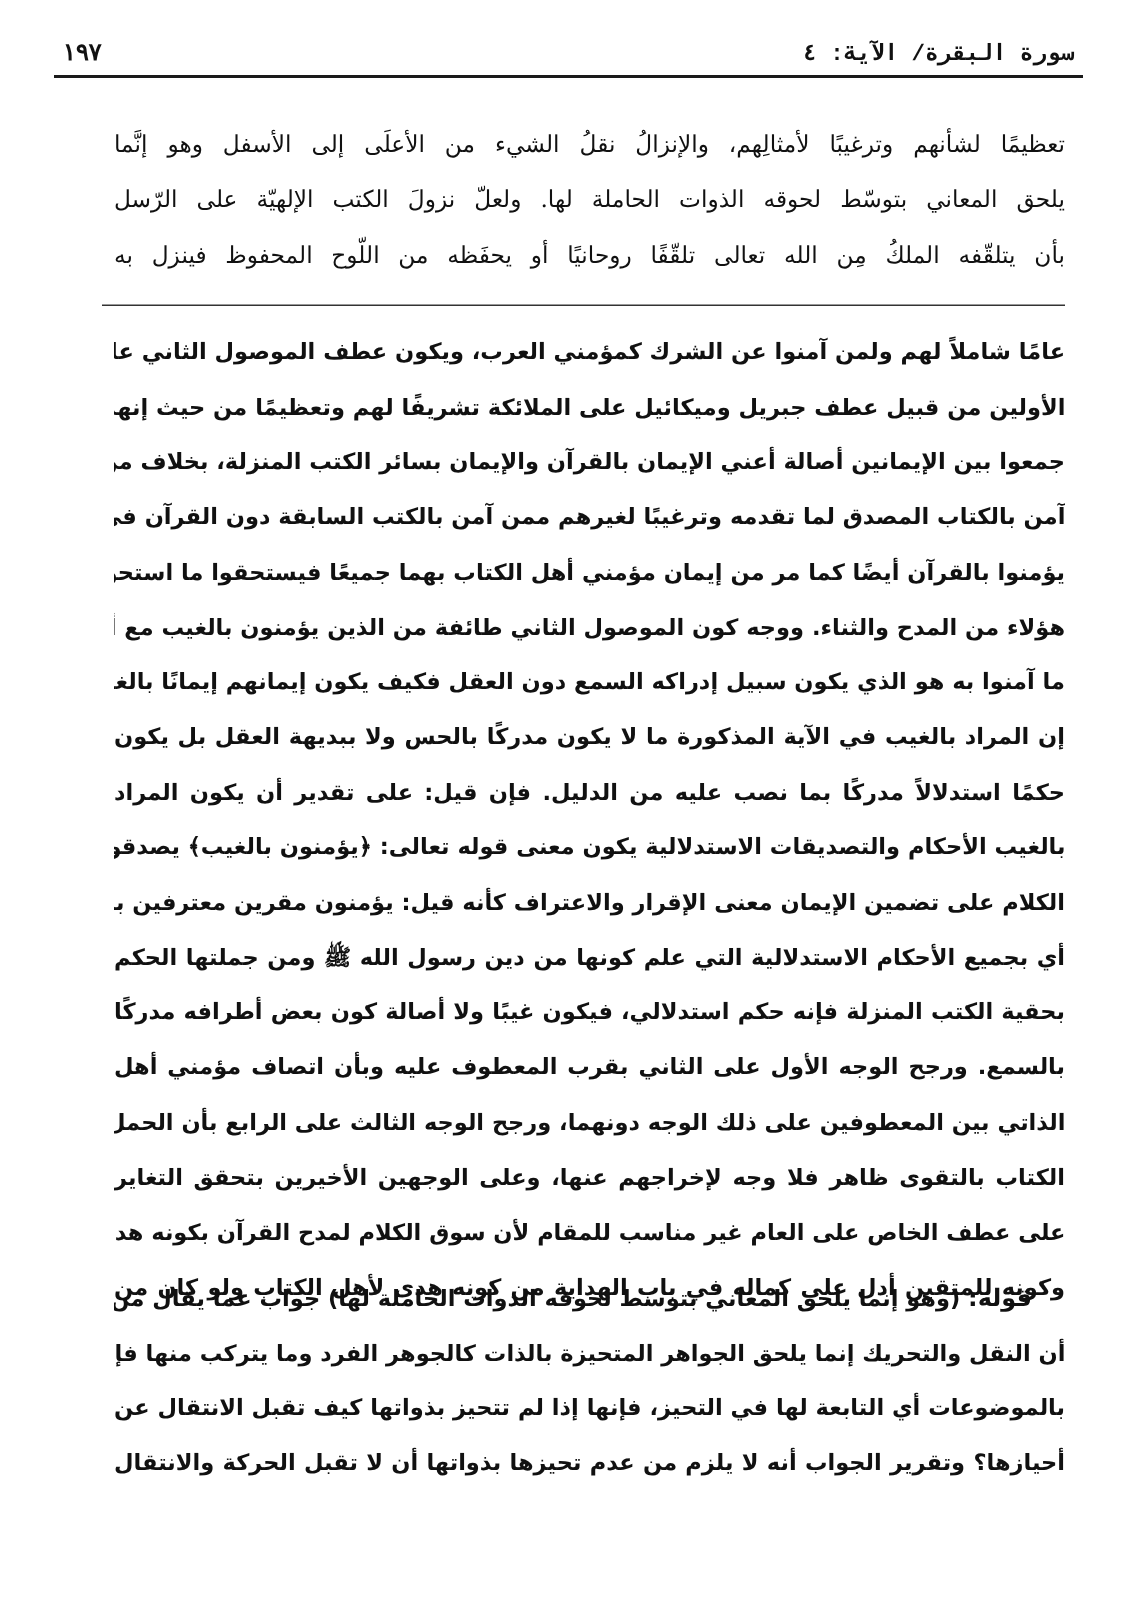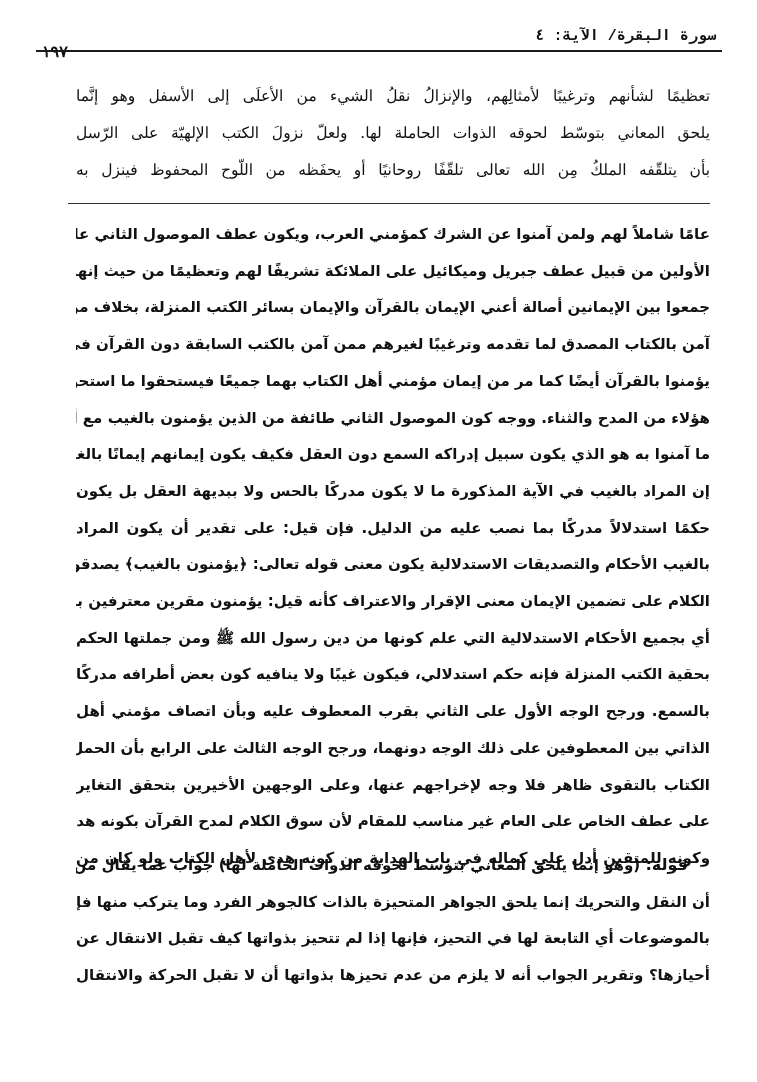"١٩٧" .header-pagenum { top: 20px -> 3px }
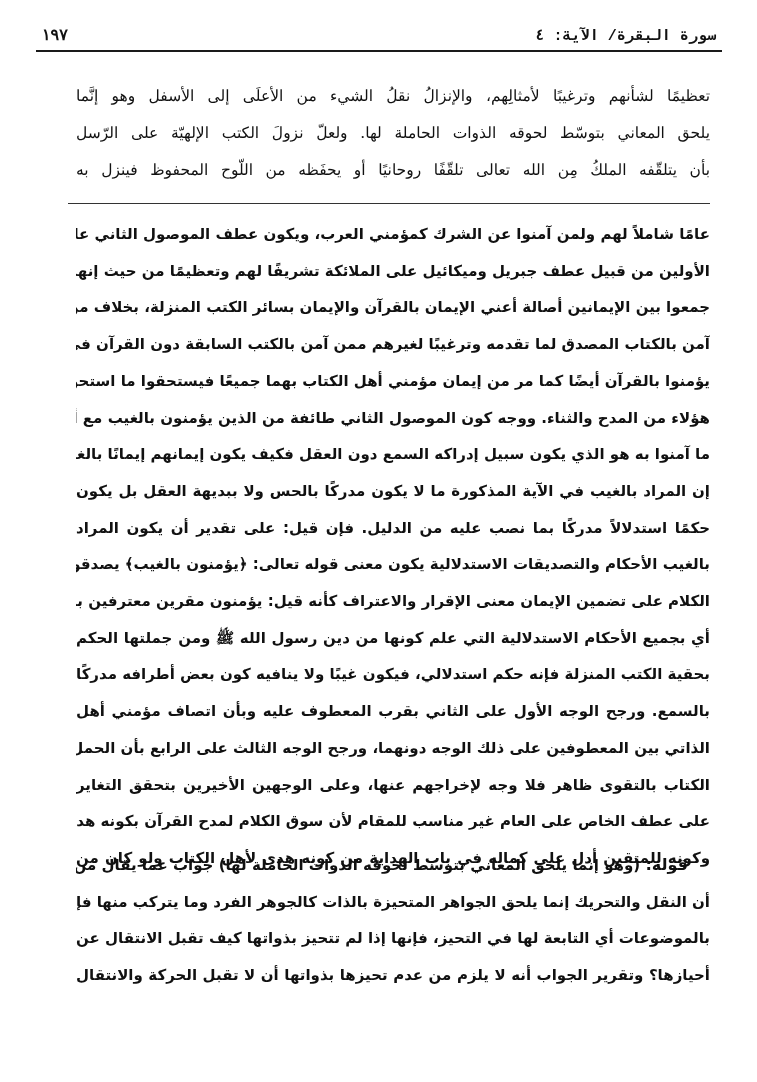"بحقية الكتب المنزلة فإنه حكم" span.line { text: ينافيه -> أصالة }
